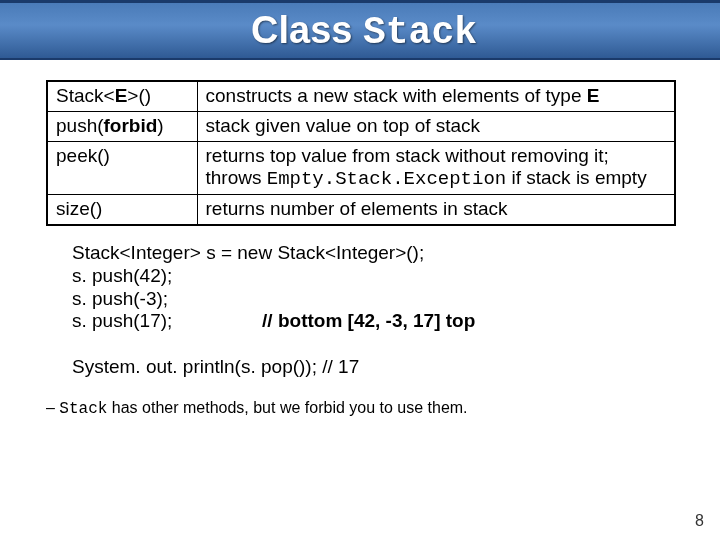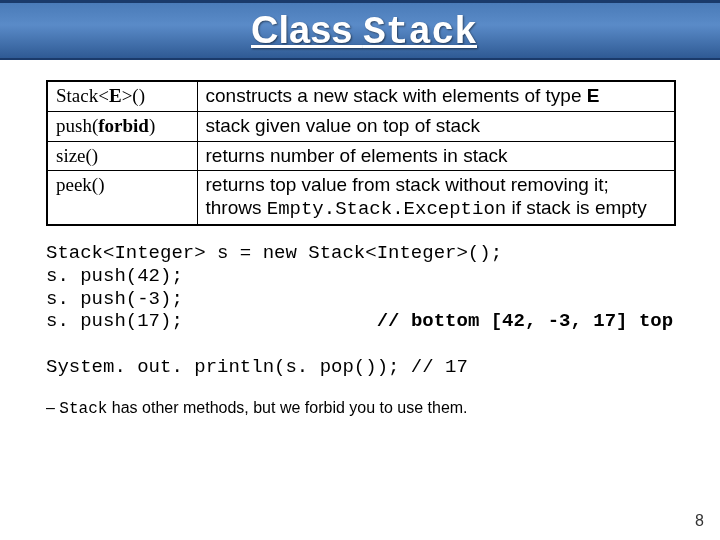"Class Stack" .header { text-decoration: underline -> none }
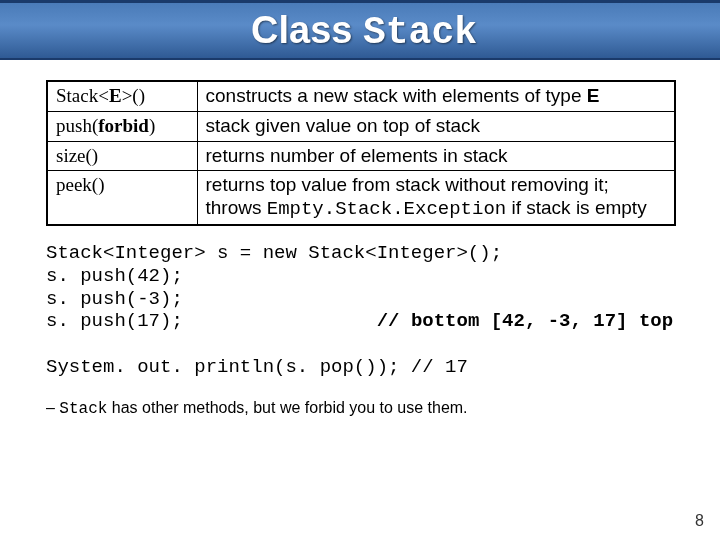"Stack<E>()" table.api td.m { font-family: Liberation Serif, serif -> Liberation Sans, sans-serif }
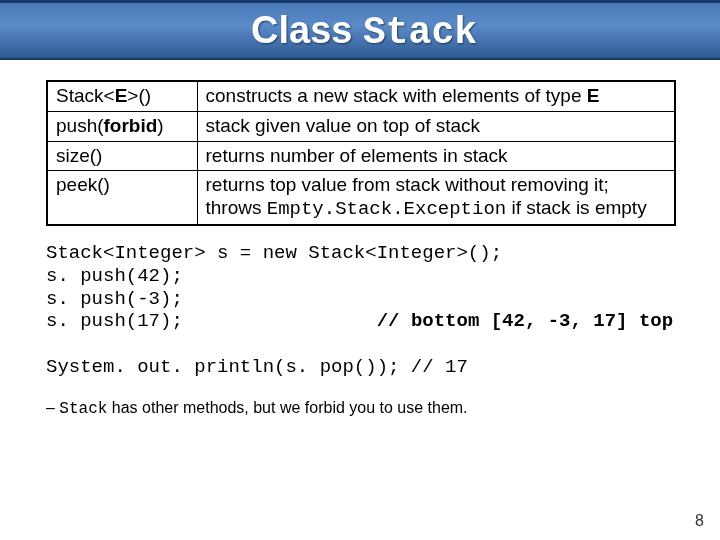"size()" tr { order: before "peek()" -> after "peek()" }
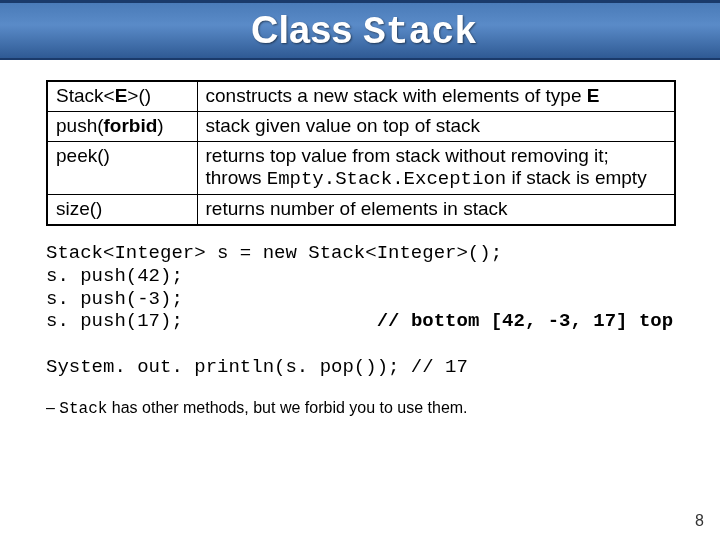"Stack<Integer> s = new Stack<Integer>();" .codeblock { font-family: Liberation Mono, monospace -> Liberation Sans, sans-serif; margin-left: none -> 26px }
